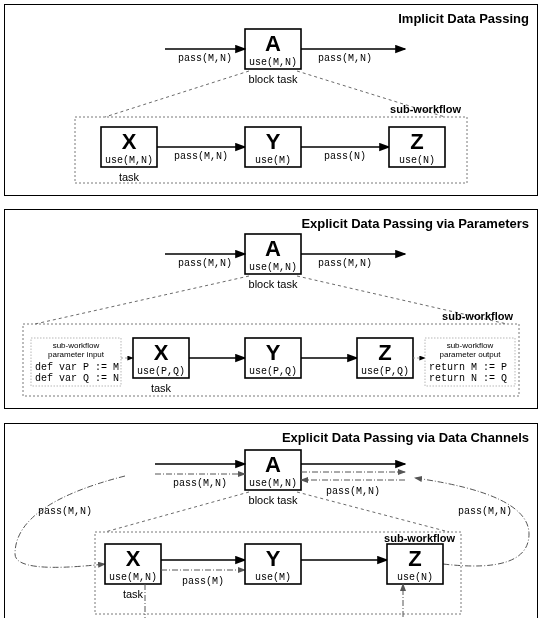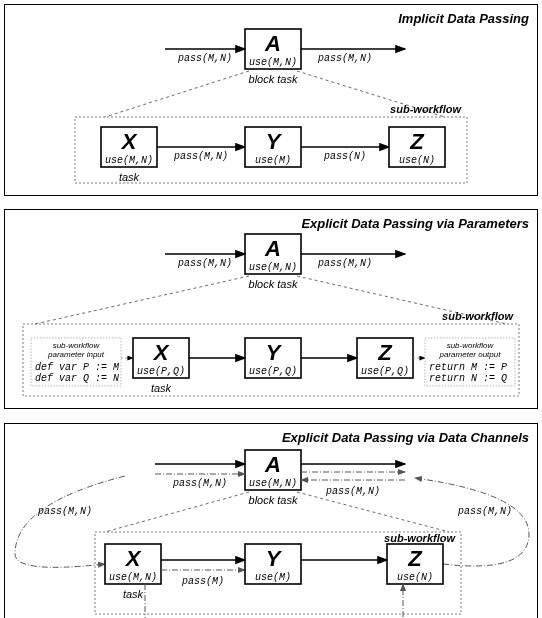"Implicit Data Passing" .panel { font-style: italic -> none }
